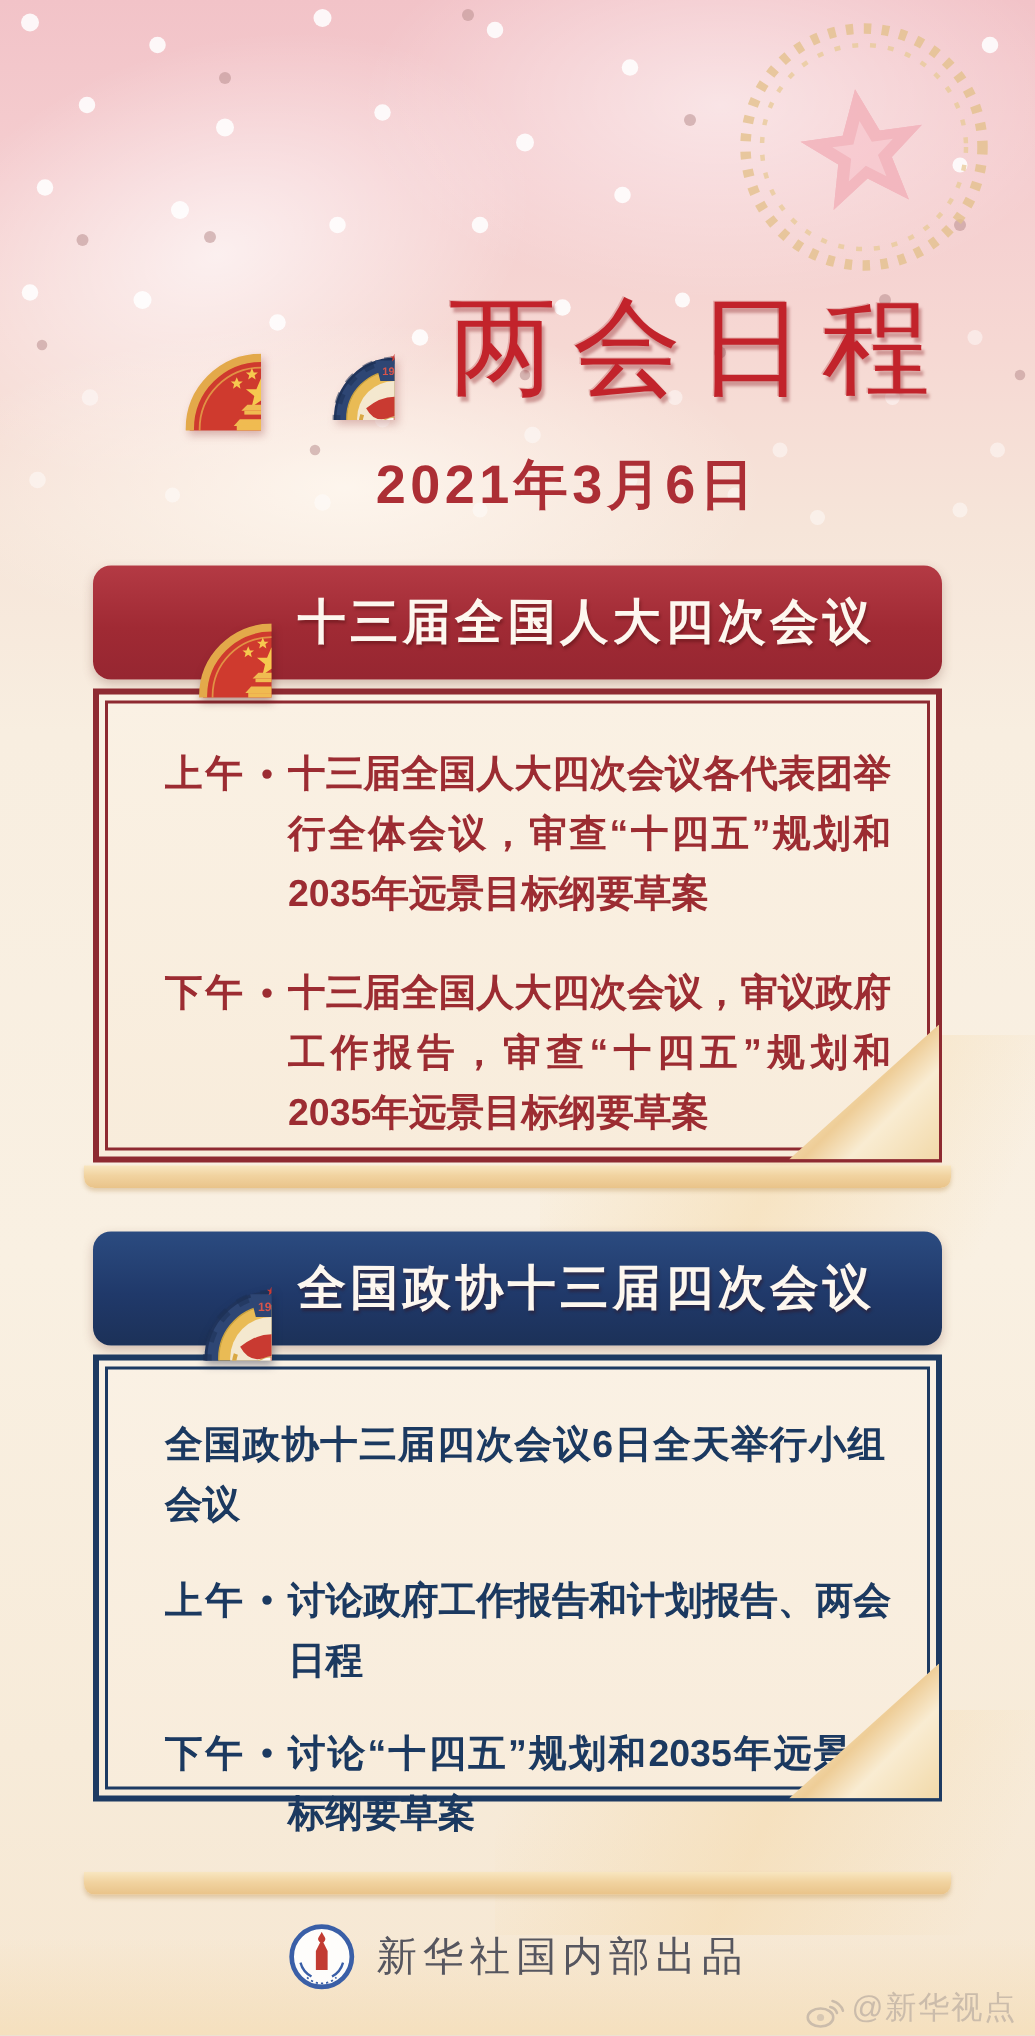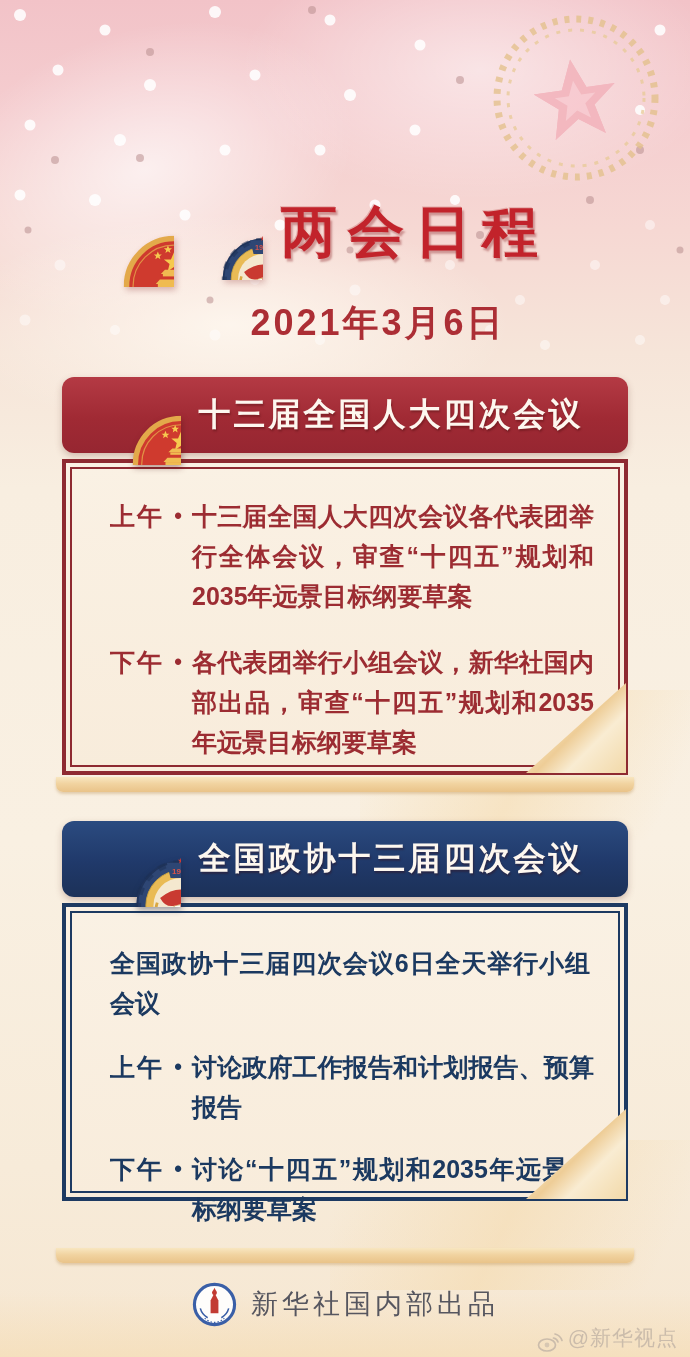"两会日程" .poster-title { font-size: 56px -> 72px; font-weight: bold -> normal; text-align: none -> right }
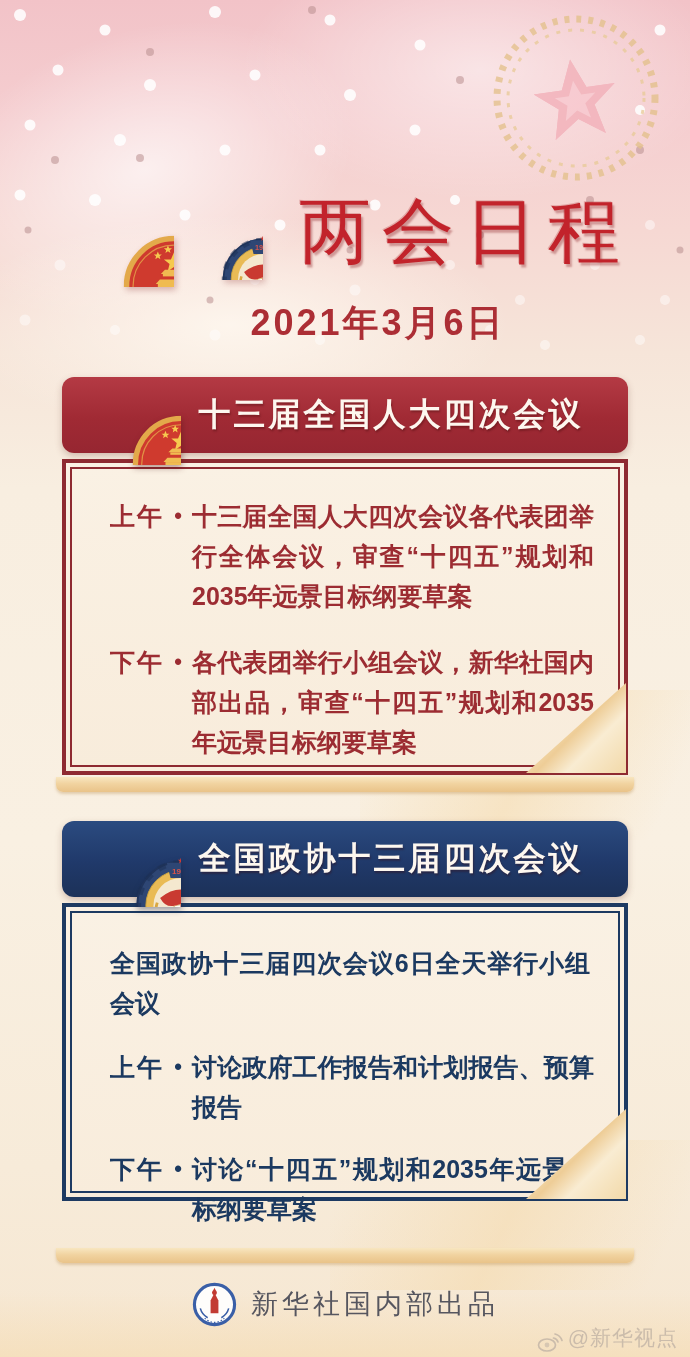"各代表团举行小组会议，新华社国内部出品，审查“十四五”规划和2035年远景目标纲" span.sched-text { text: 各代表团举行小组会议，新华社国内部出品 -> 十三届全国人大四次会议，审议政府工作报告 }
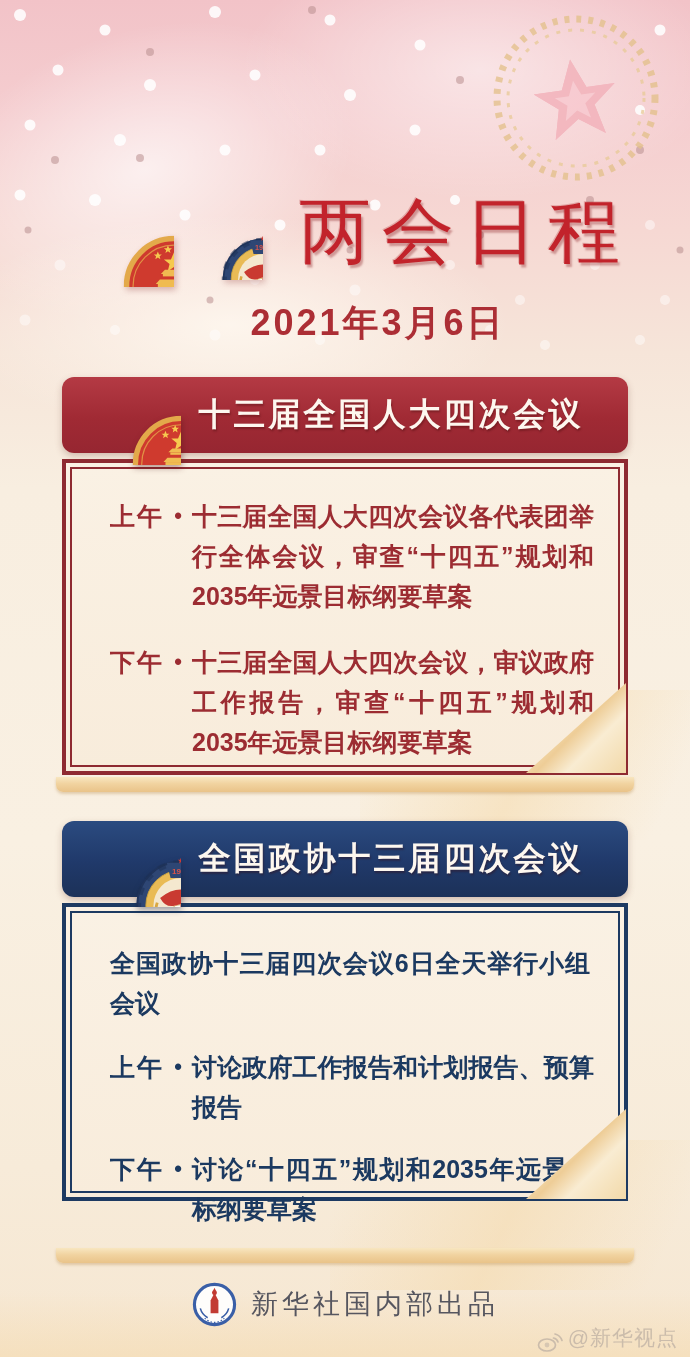"讨论政府工作报告和计划报告、预算报告" span.sched-text { text: 预算报告 -> 两会日程 }
